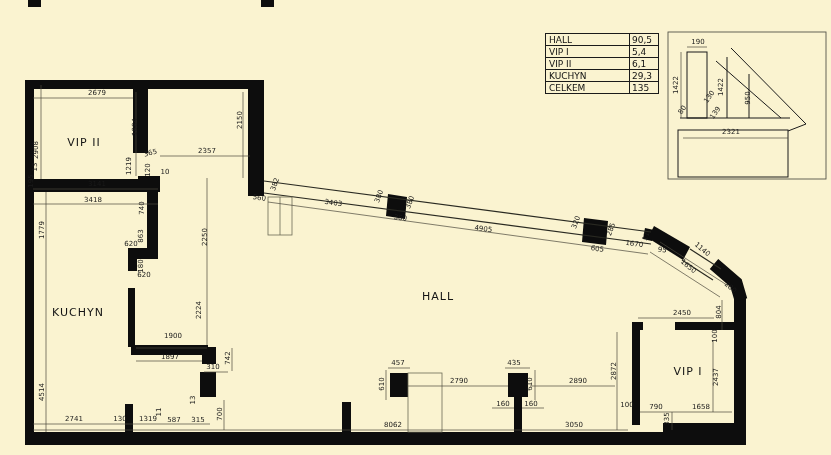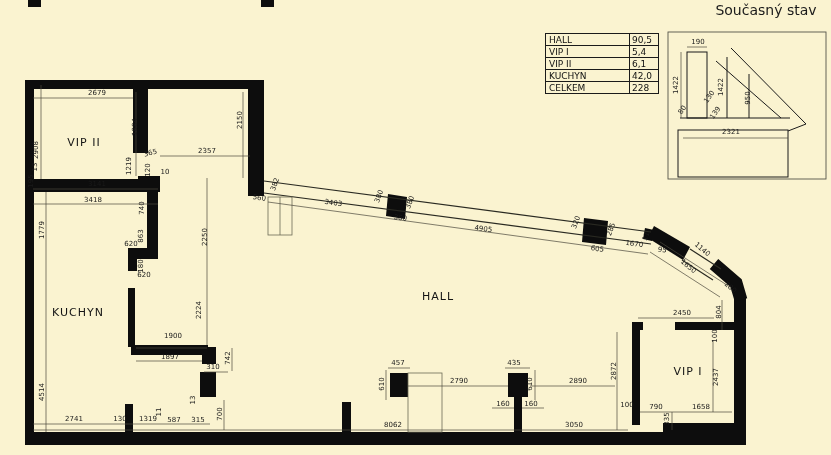"Současný stav" div { html: <div>Současný stav</div> -> none }
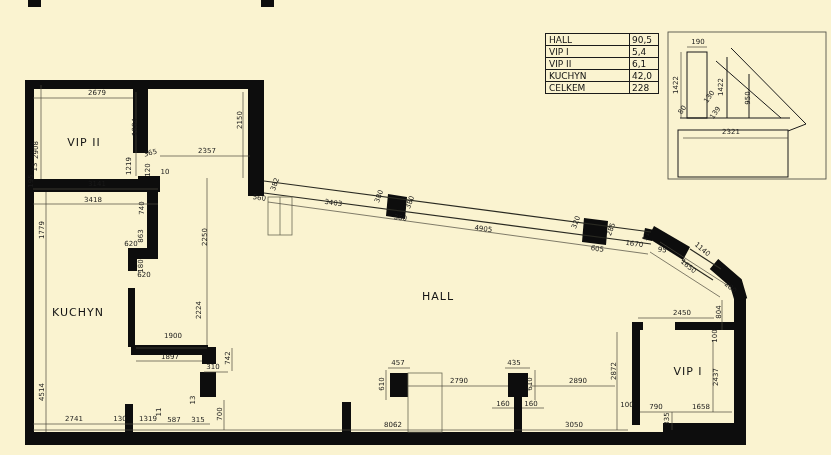"42,0" div.value { text: 42,0 -> 29,3 }
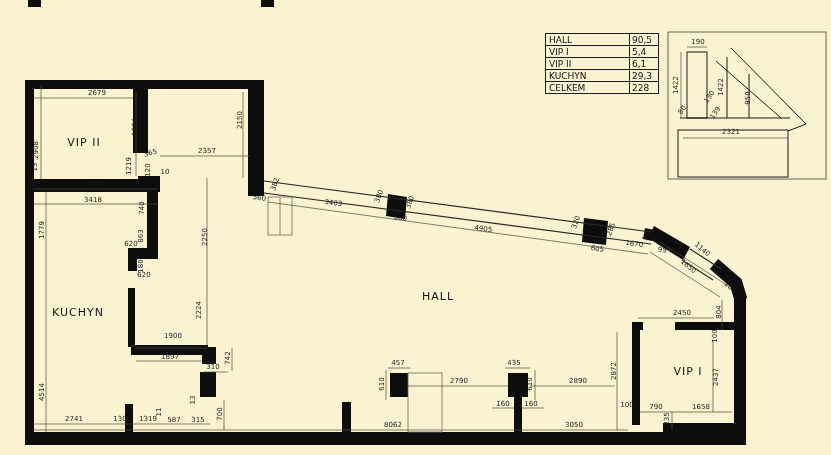"228" div.value { text: 228 -> 135 }
